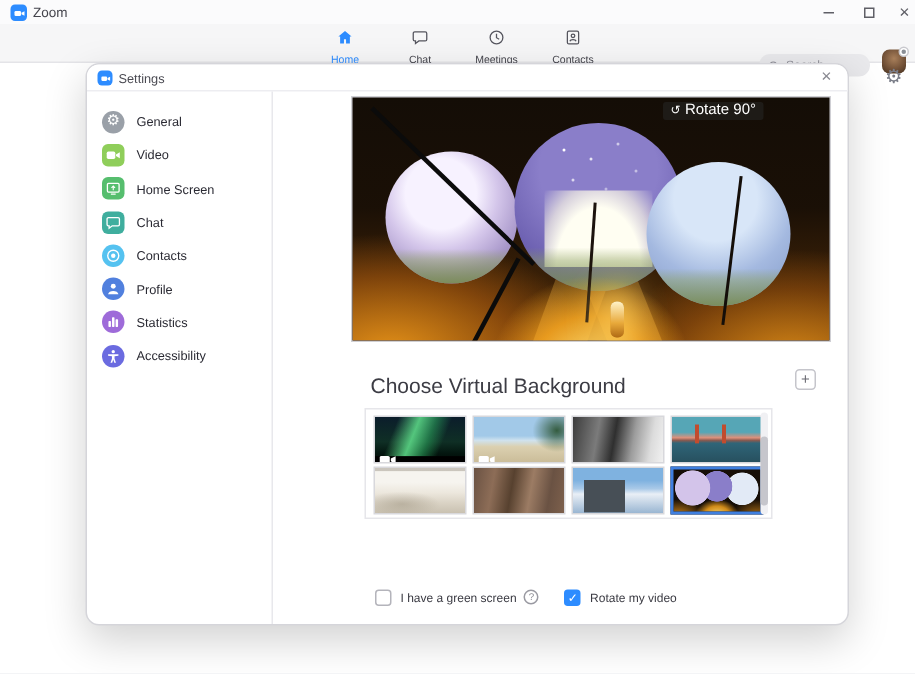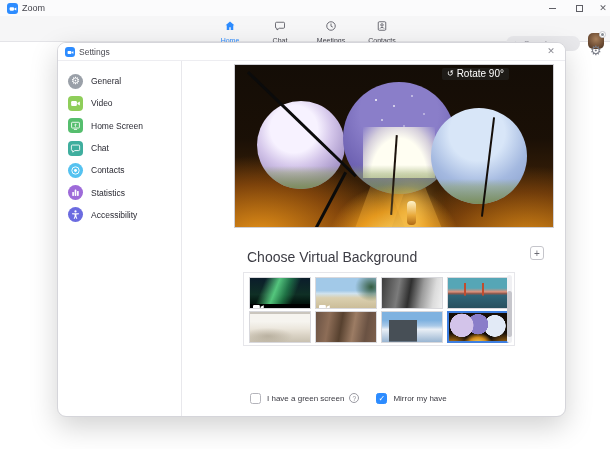"Profile" div.s-item { html: none -> <div> <span> <svg> <circle></circle> <path></path> </svg> </span> <span>Profile</span> </div> }
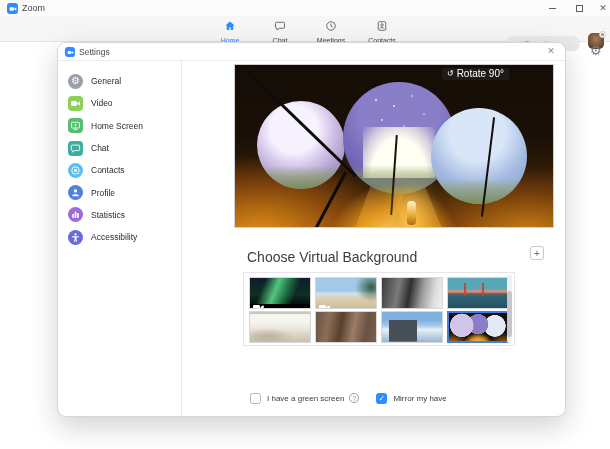"Mirror my have" span.opt-label { text: Mirror my have -> Rotate my video }
